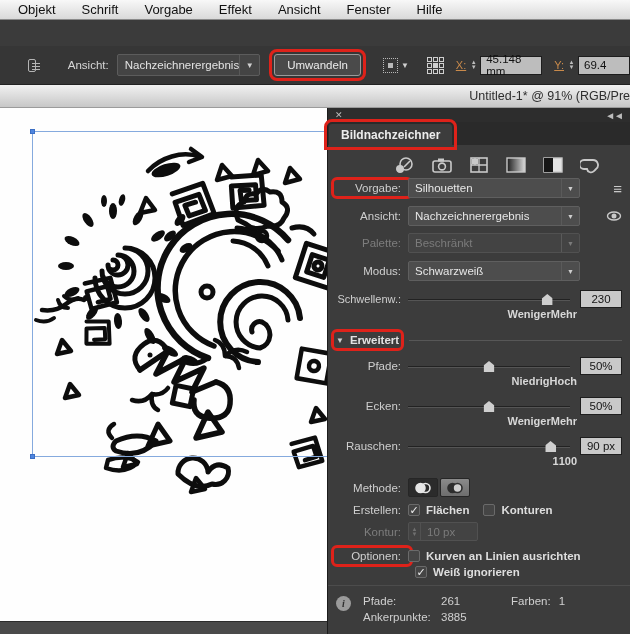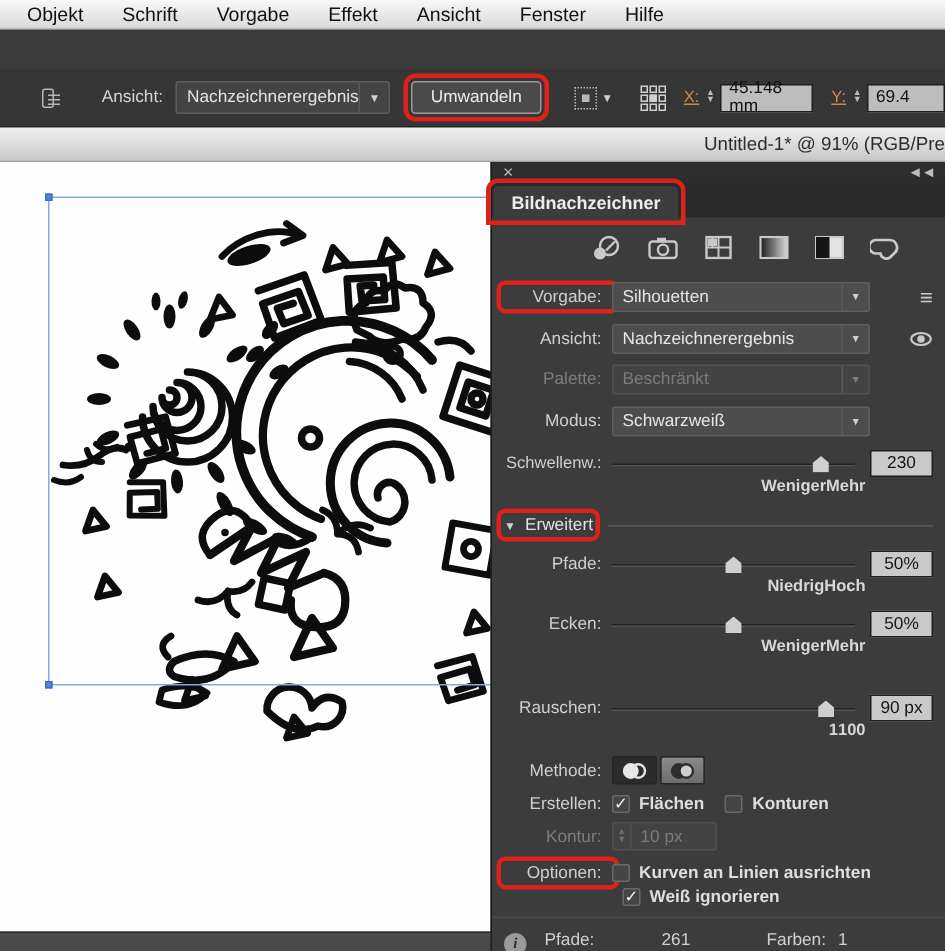"Vorgabe:" div.row { margin-top: 10px -> none }
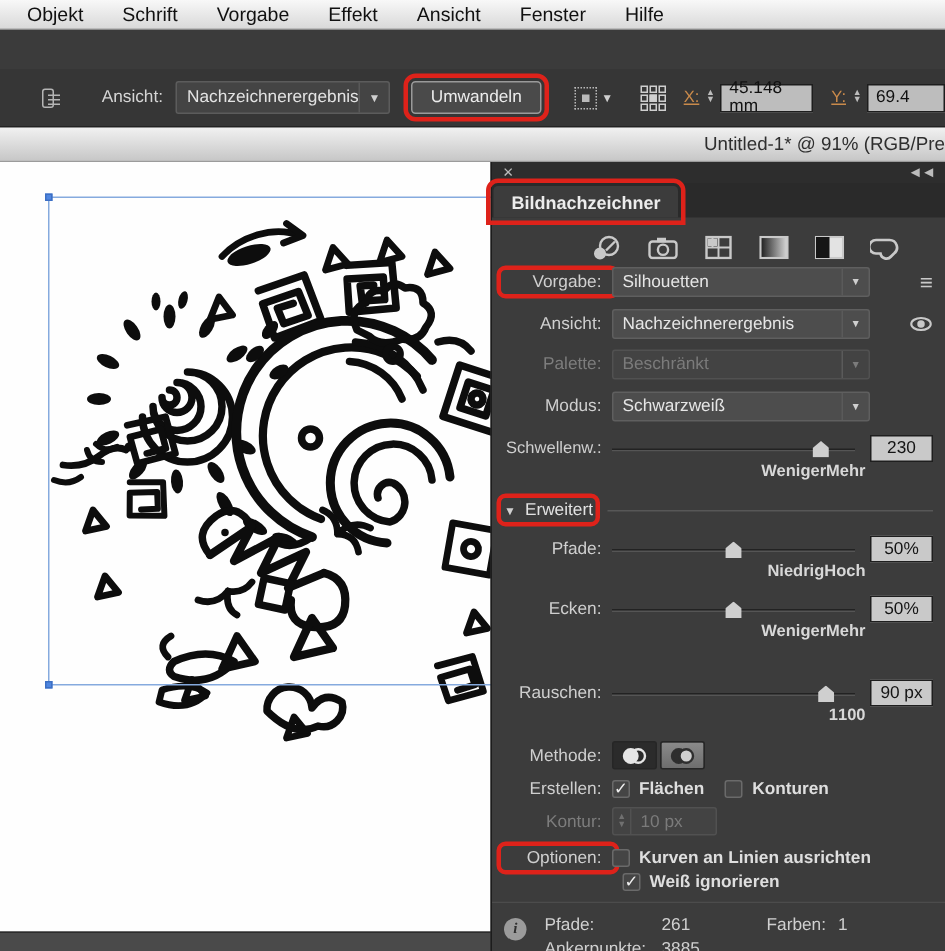"Erweitert" .sect .name { font-weight: normal -> bold }
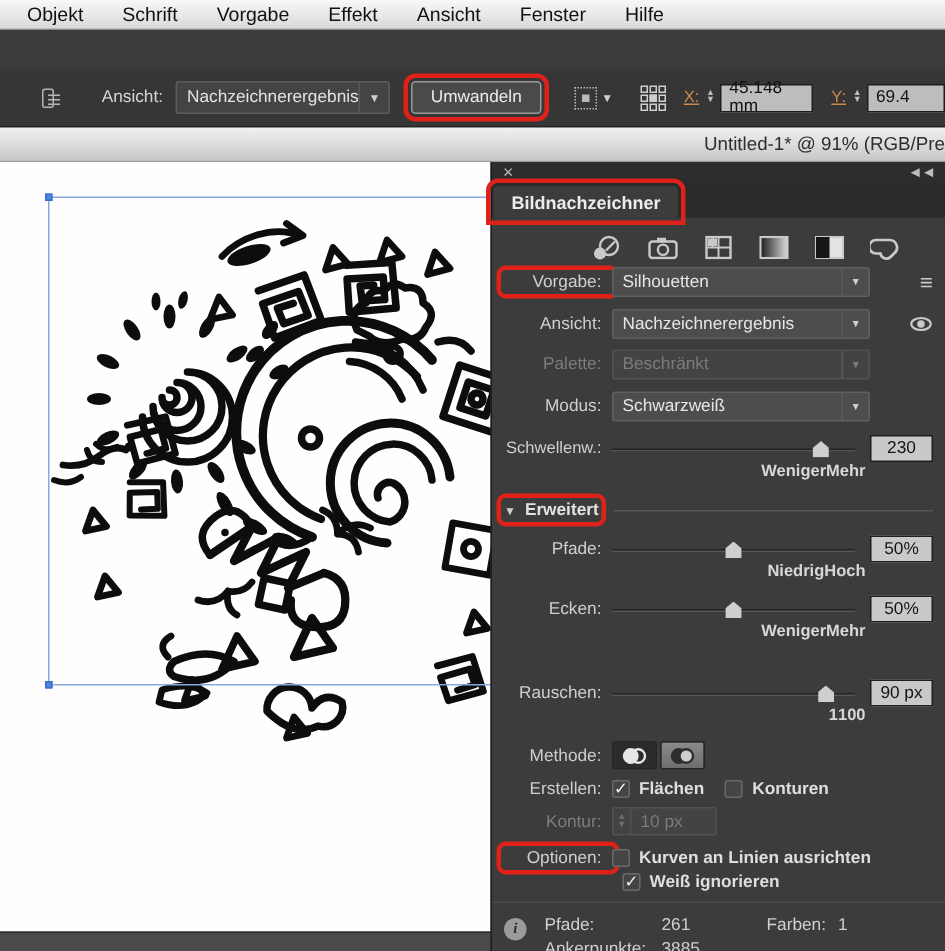"Rauschen:" div.row { margin-top: 24px -> 8px }
